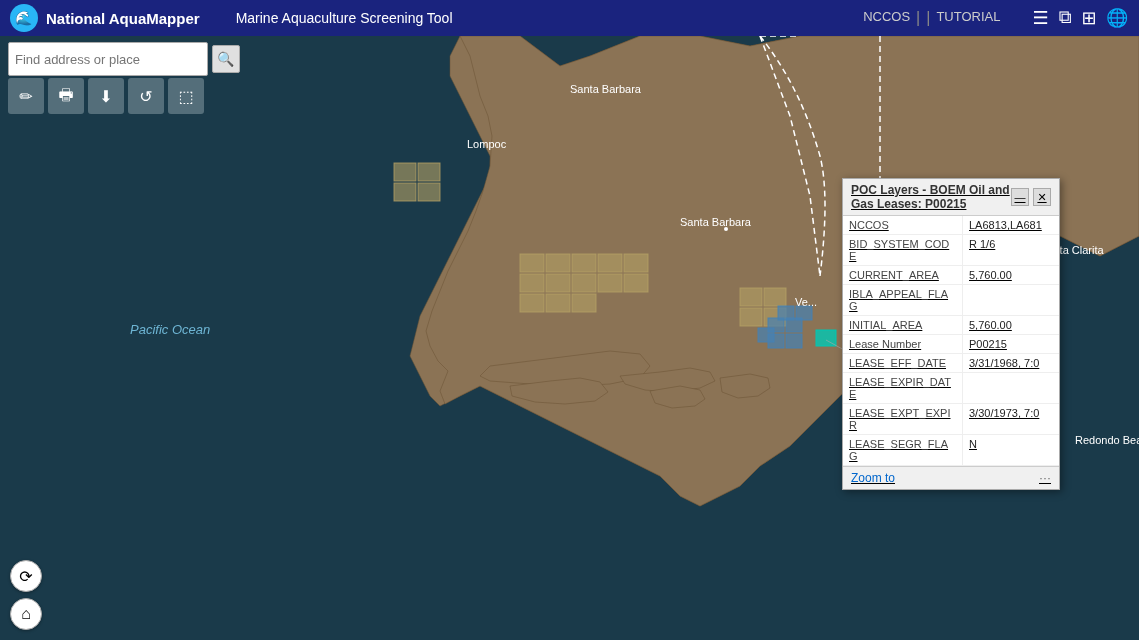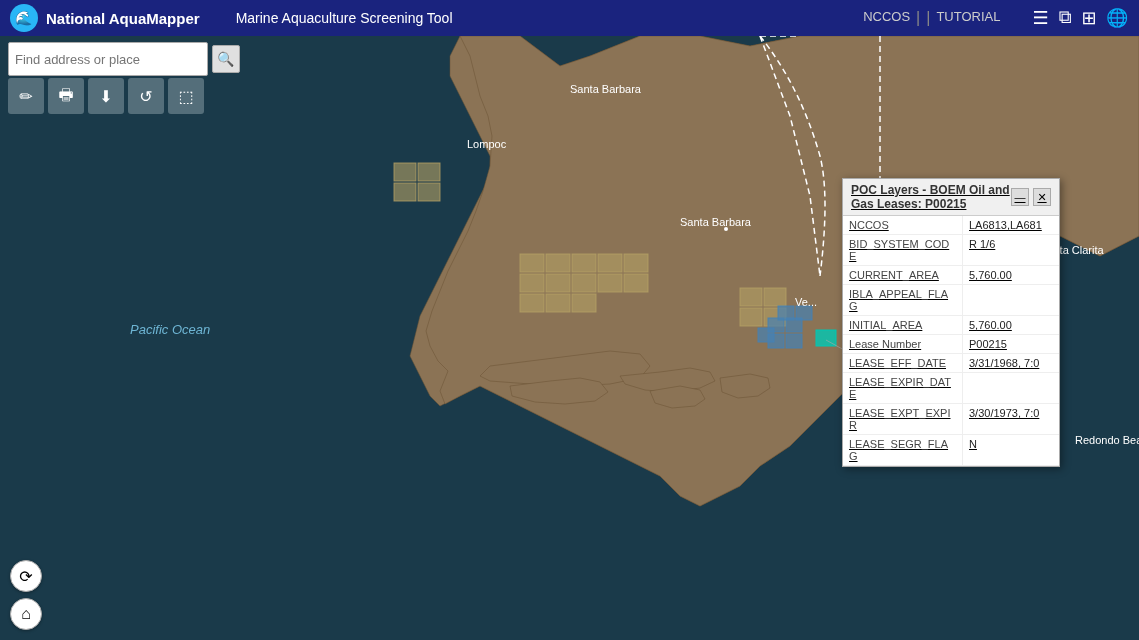"Zoom to" div { html: none -> <div> <a>Zoom to</a> <span>···</span> </div> }
